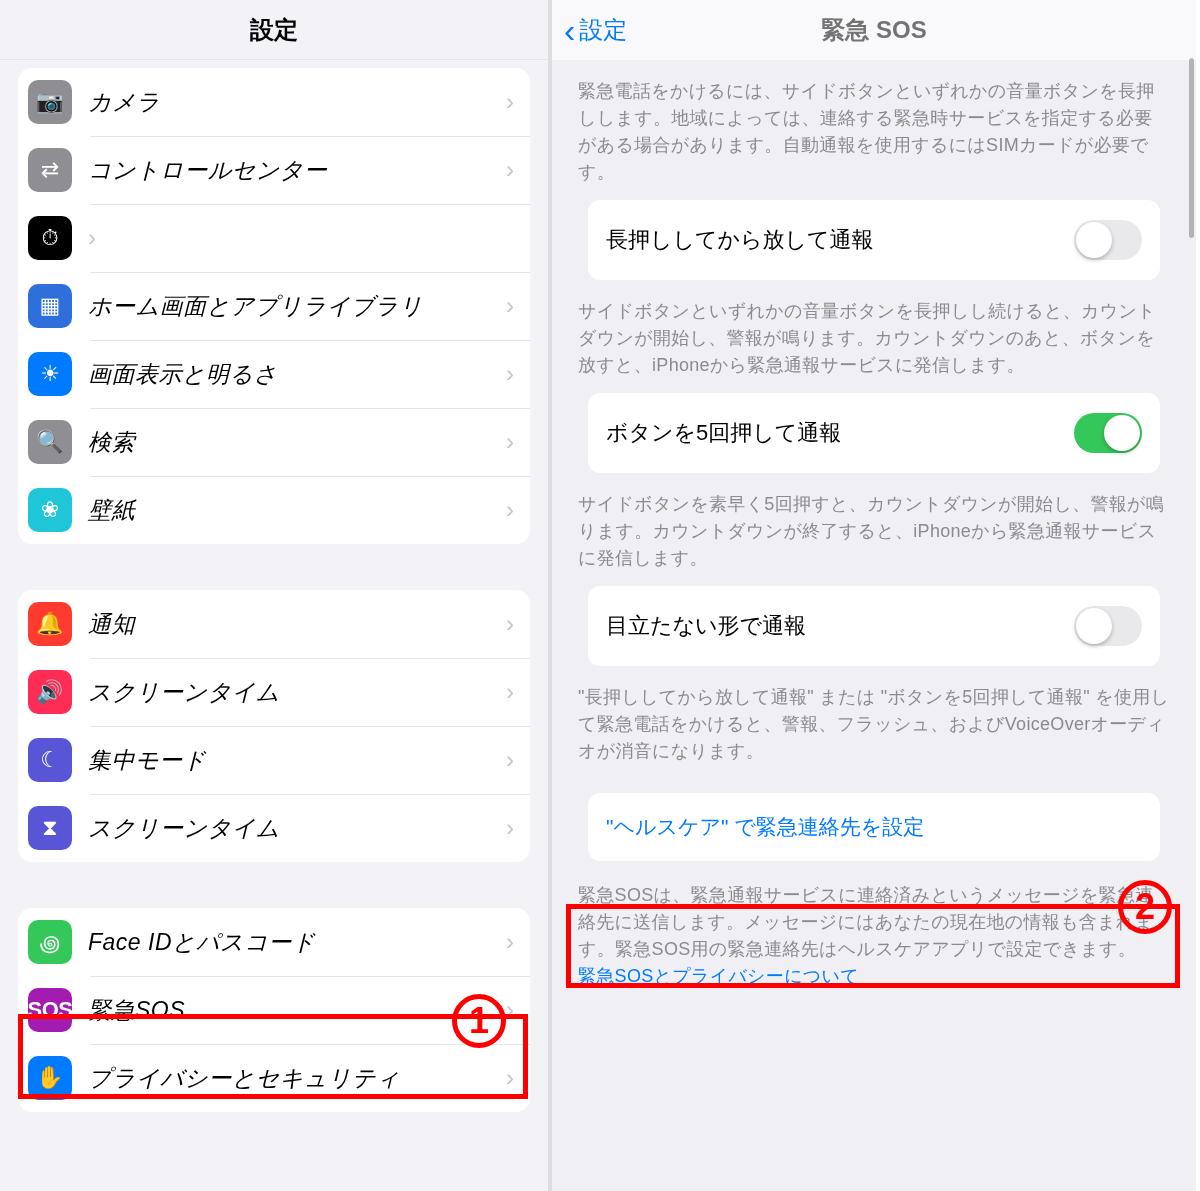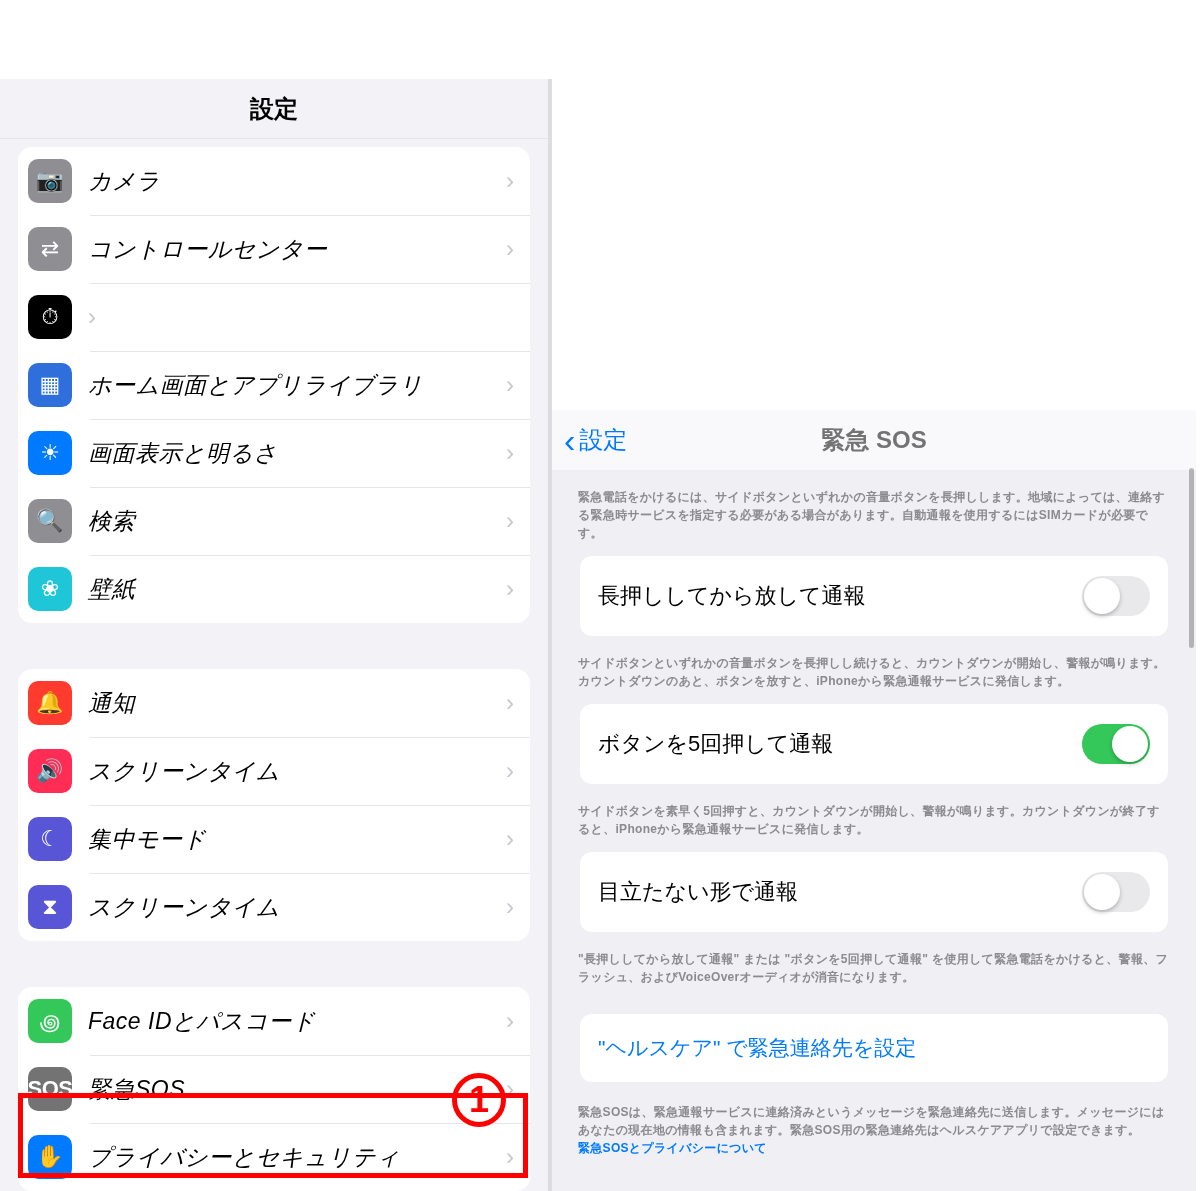"設定" .container { align-items: flex-end -> none }
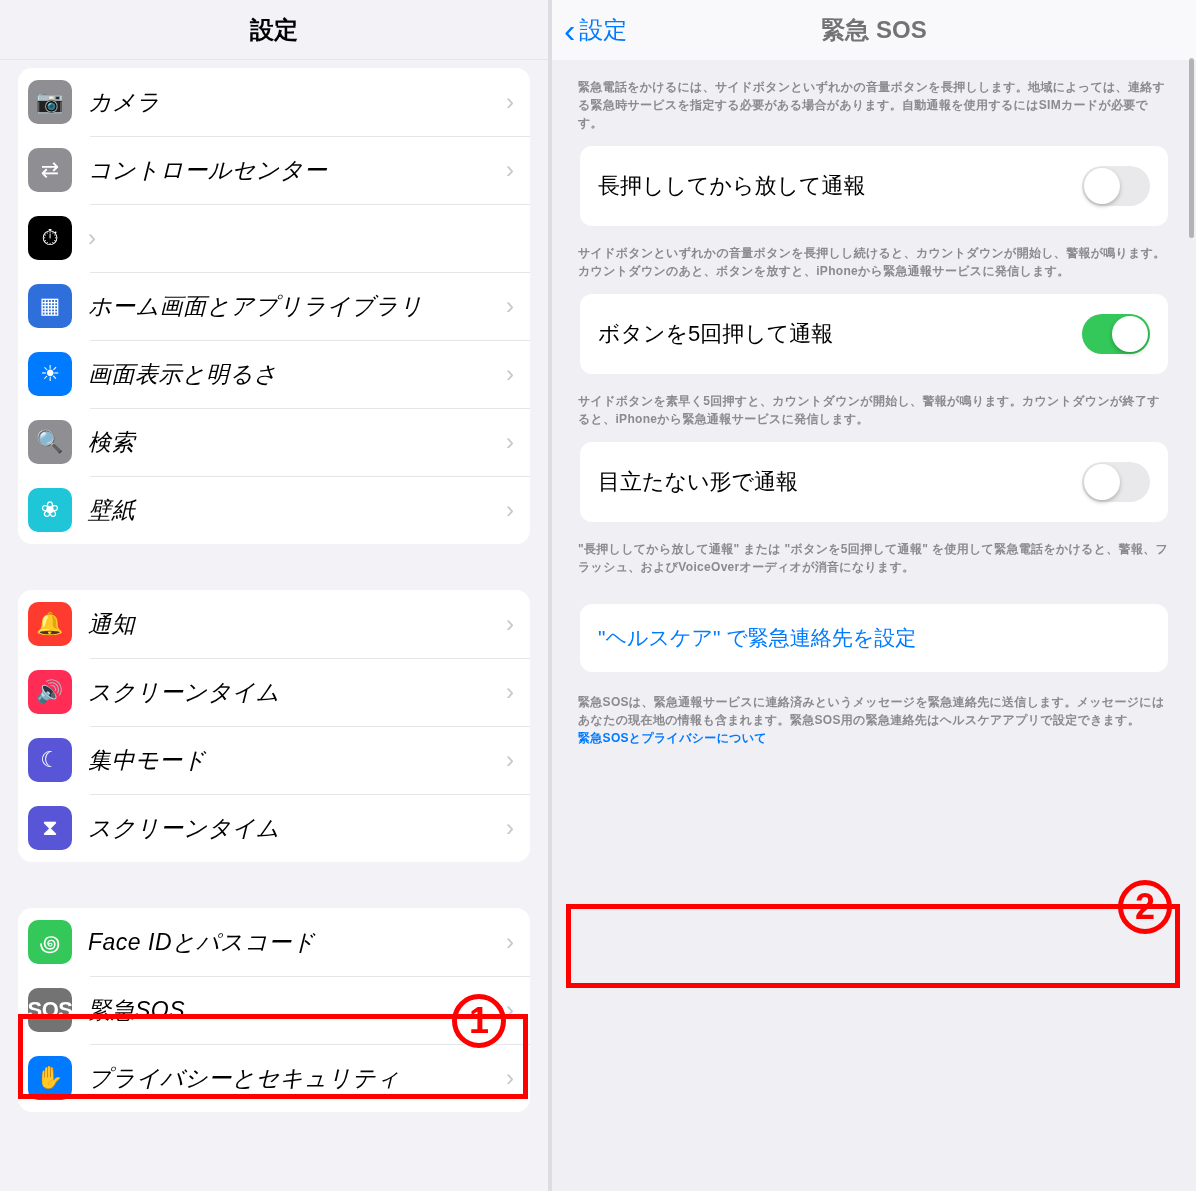"緊急電話をかけるには、サイドボタンといずれかの音量ボタンを長押しします。地域によ" .explain { font-size: 12px -> 18px; font-weight: bold -> none }
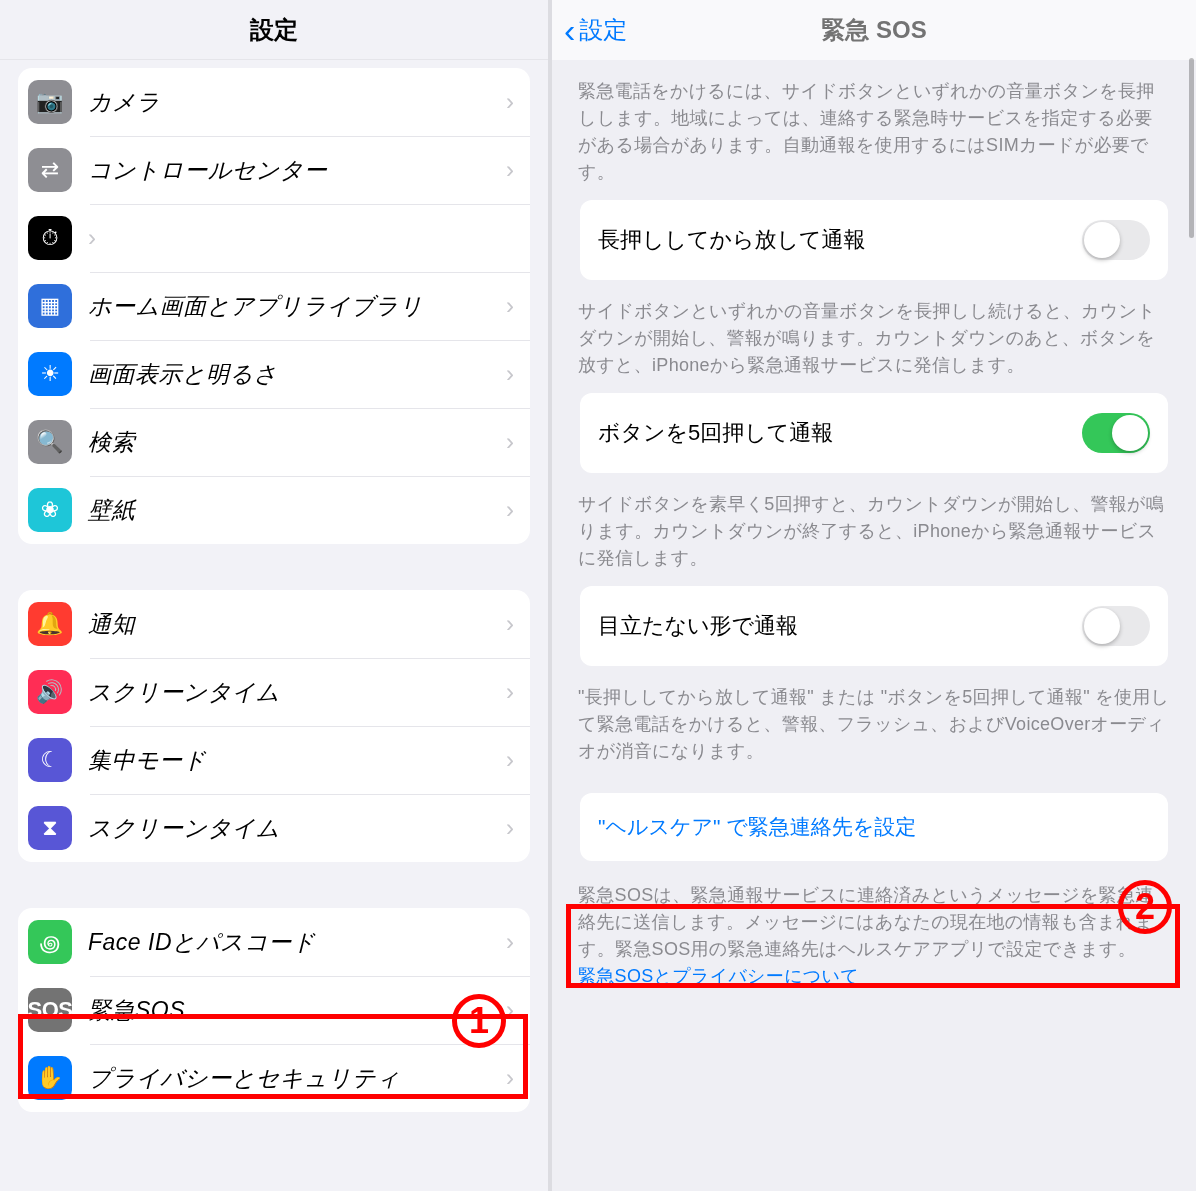"長押ししてから放して通報" .cell { margin: 0 28px -> 0 36px }
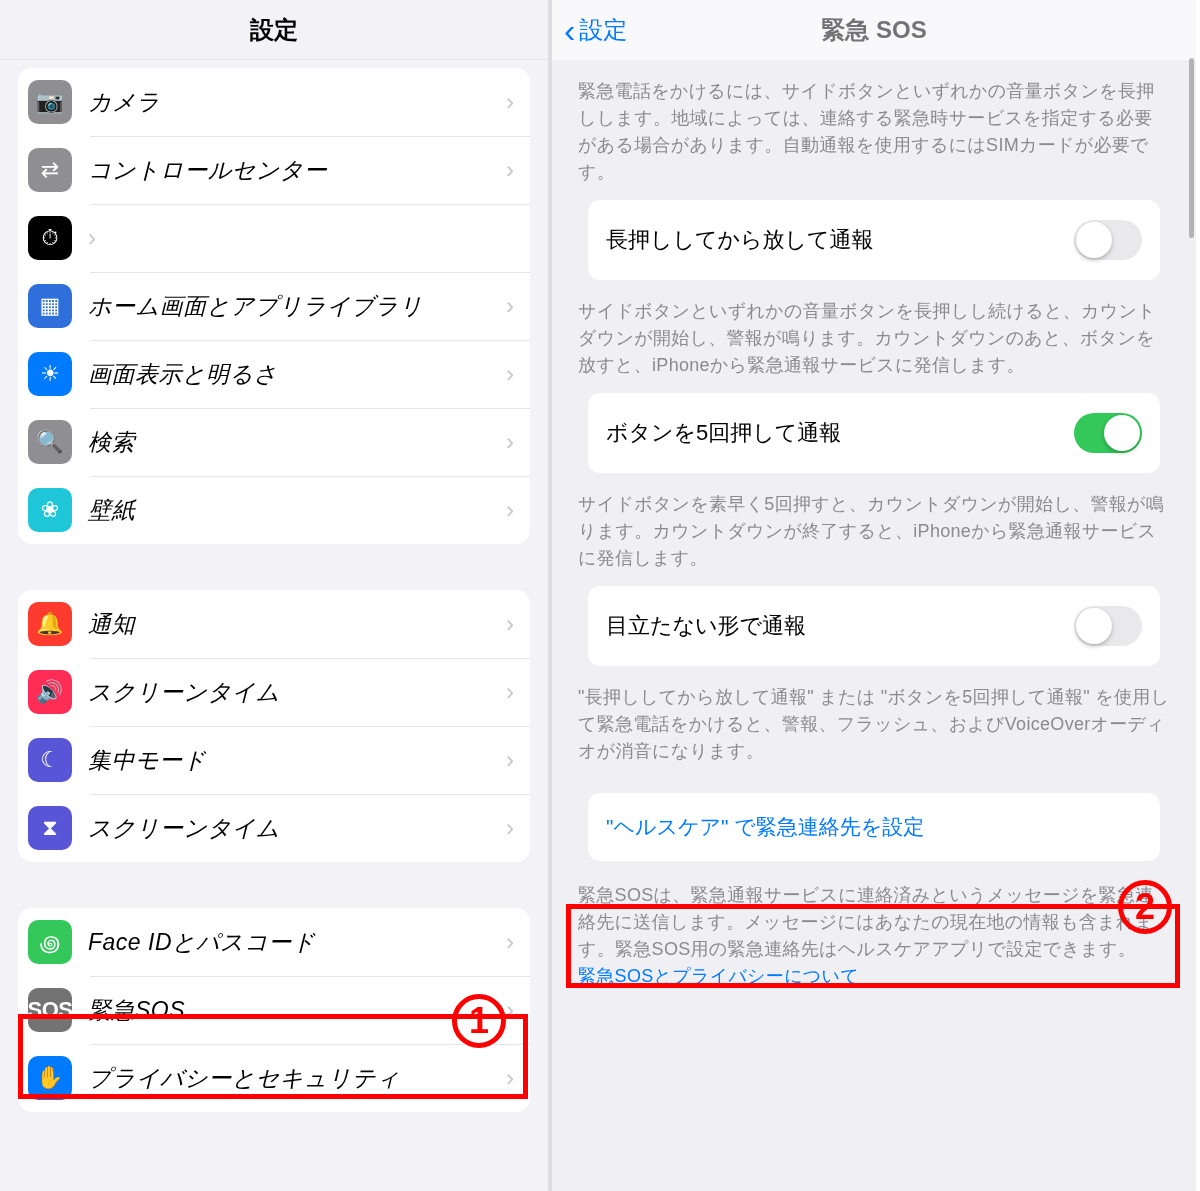"SOS" .ic-sos { background: #737373 -> #a21caf }
